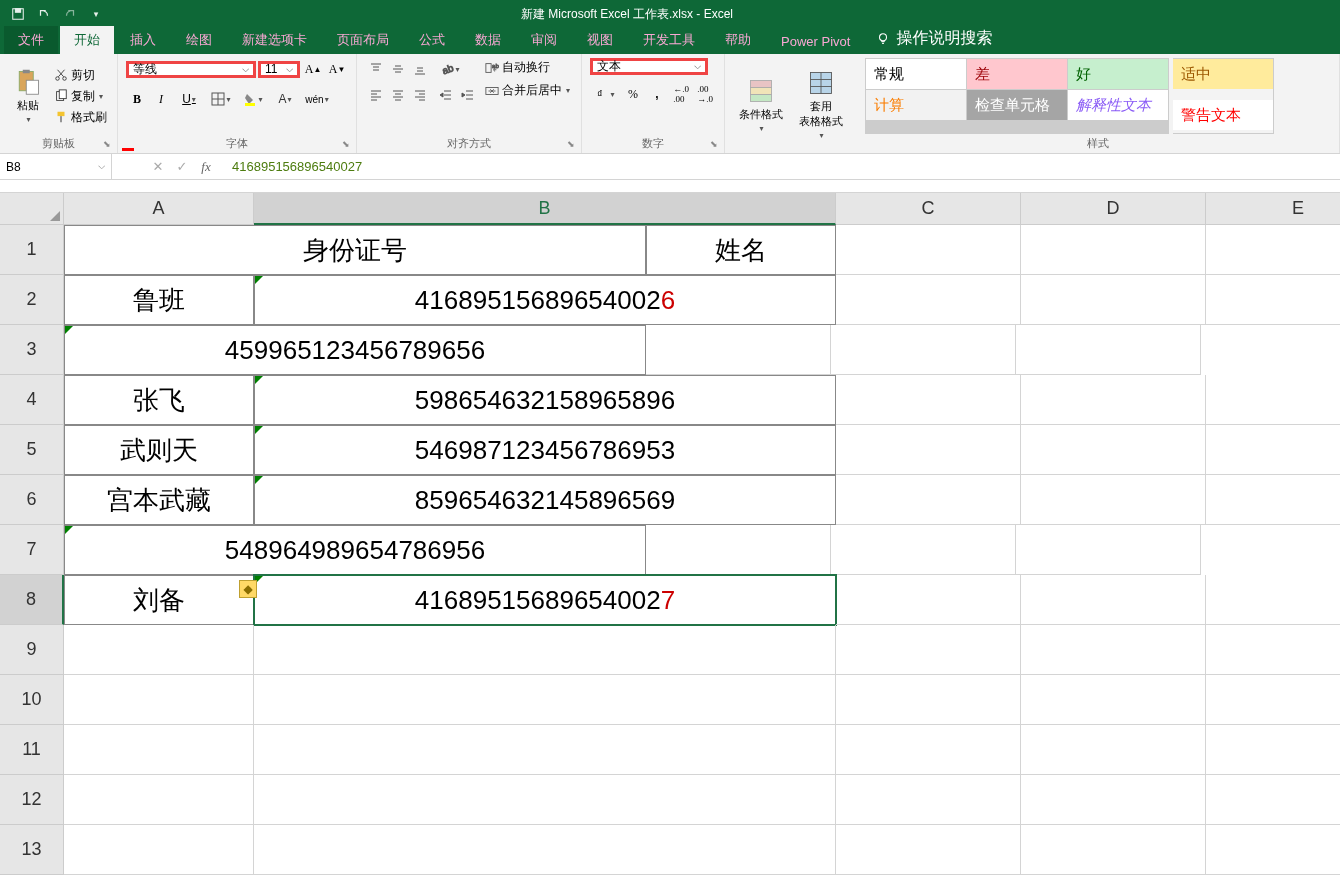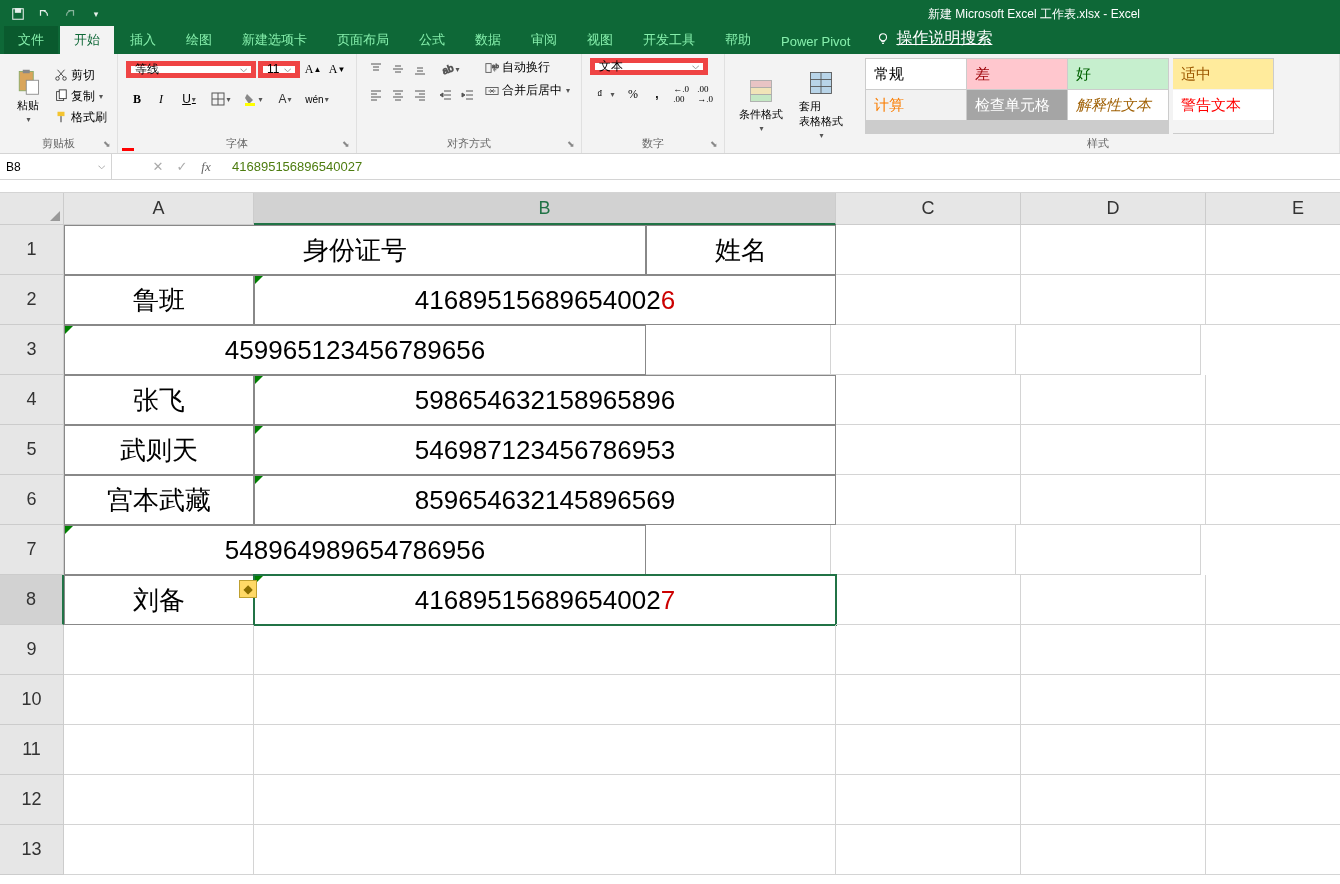"新建 Microsoft Excel 工作表.xlsx -" .title-text { text-align: right -> center }
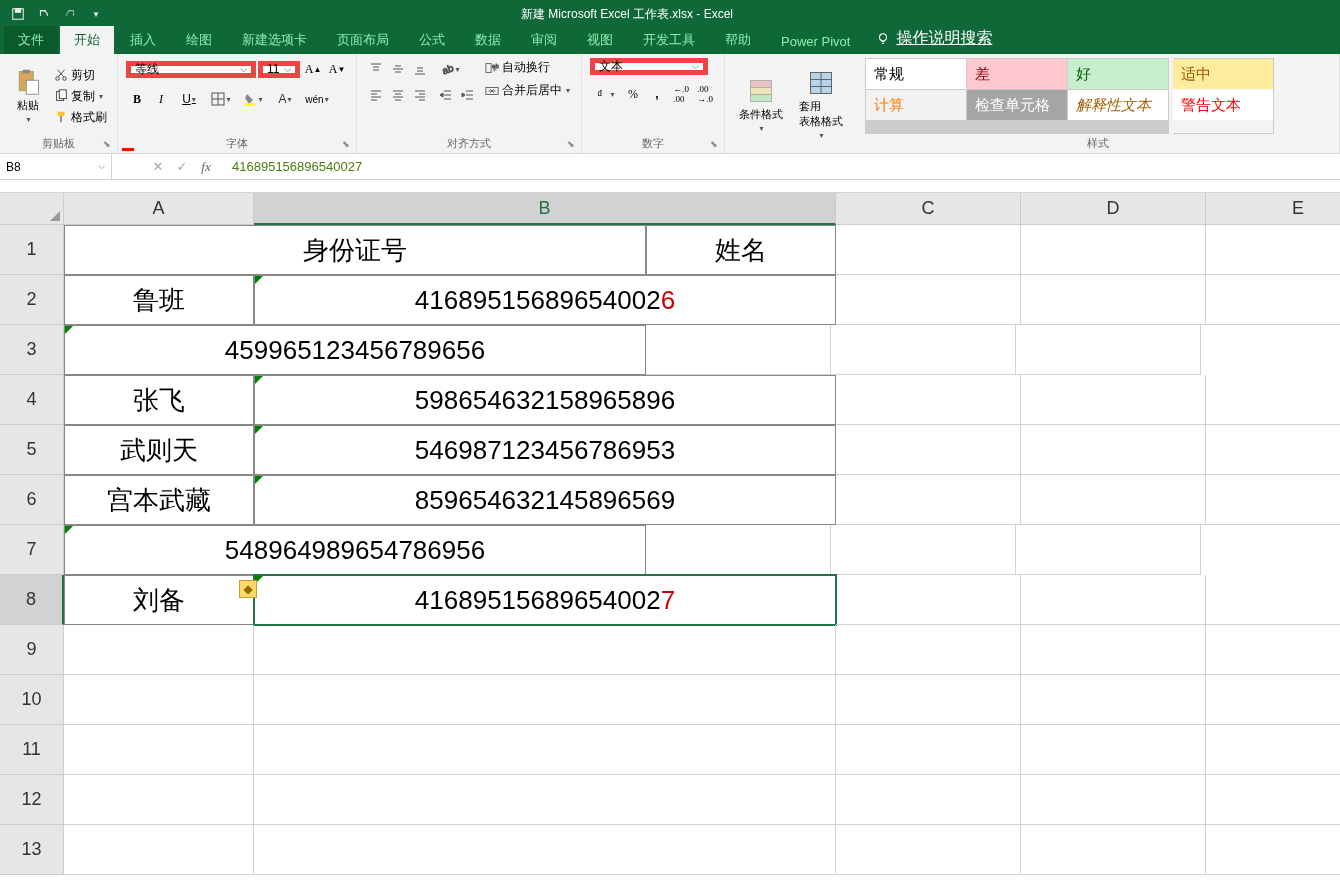"文件" .tab { color: #86efac -> #f9a8d4 }
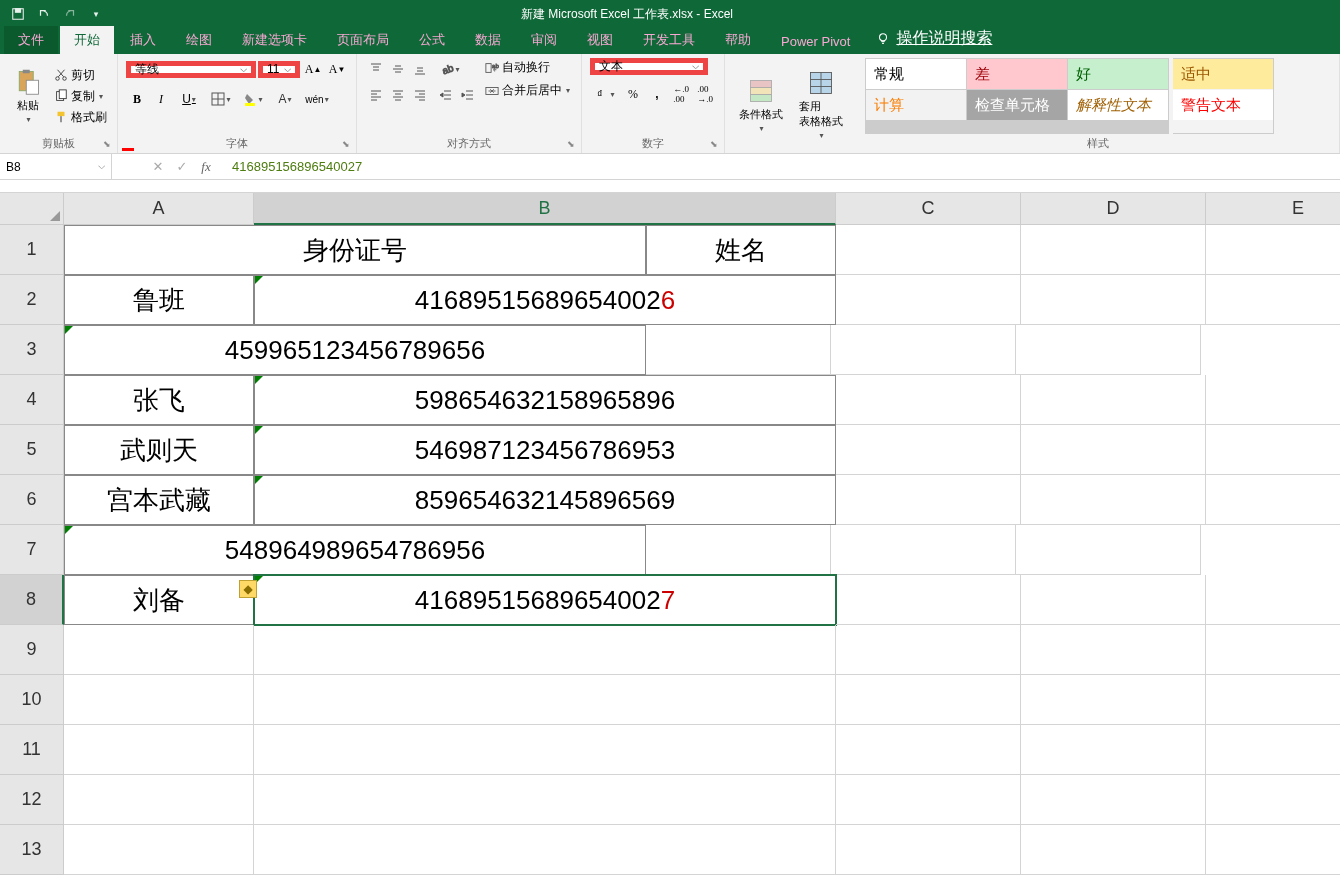"操作说明搜索" .tab-tell { text-decoration: underline -> none }
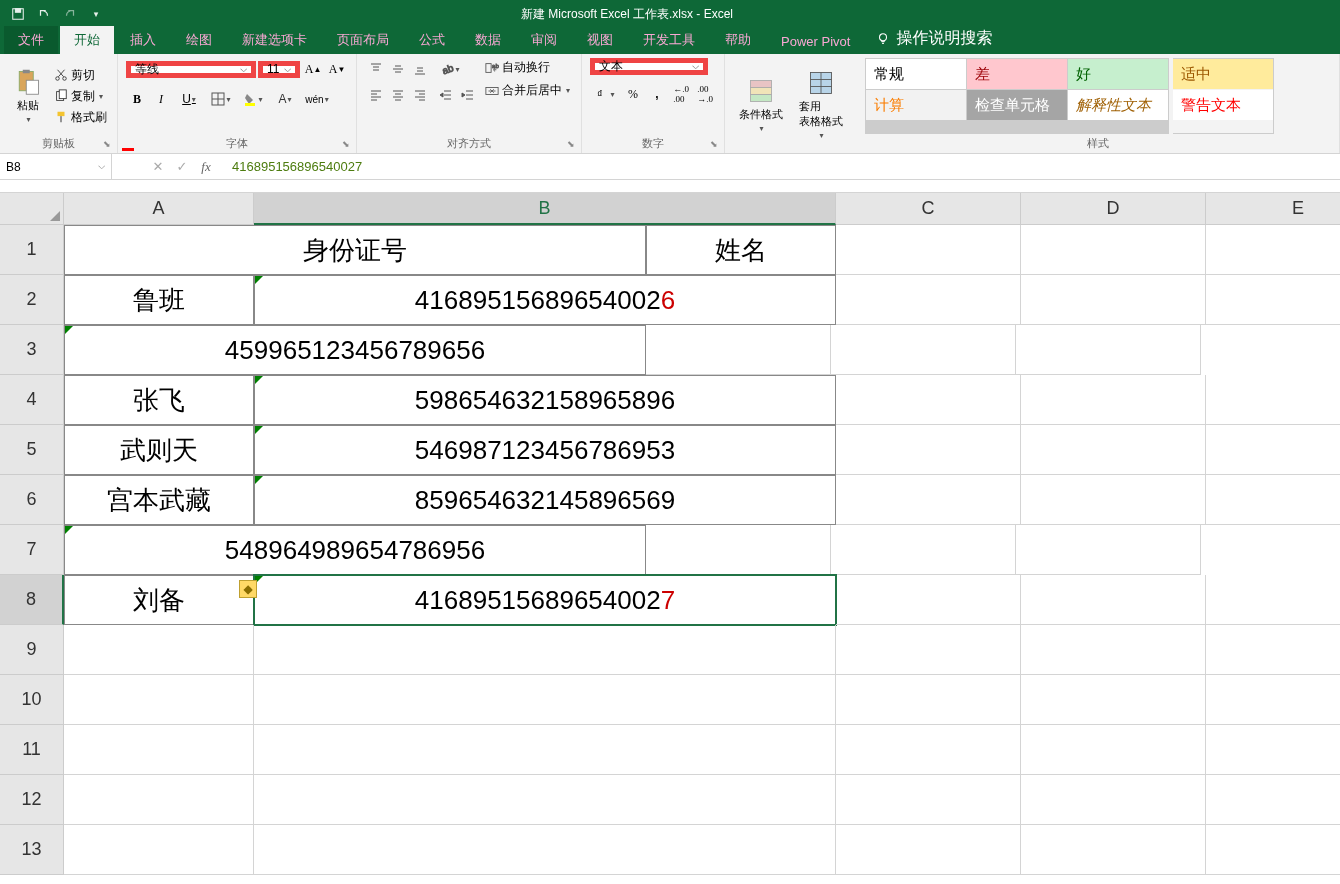"等线" .combo { border: 5px solid #ef4444 -> 3px solid #ef4444 }
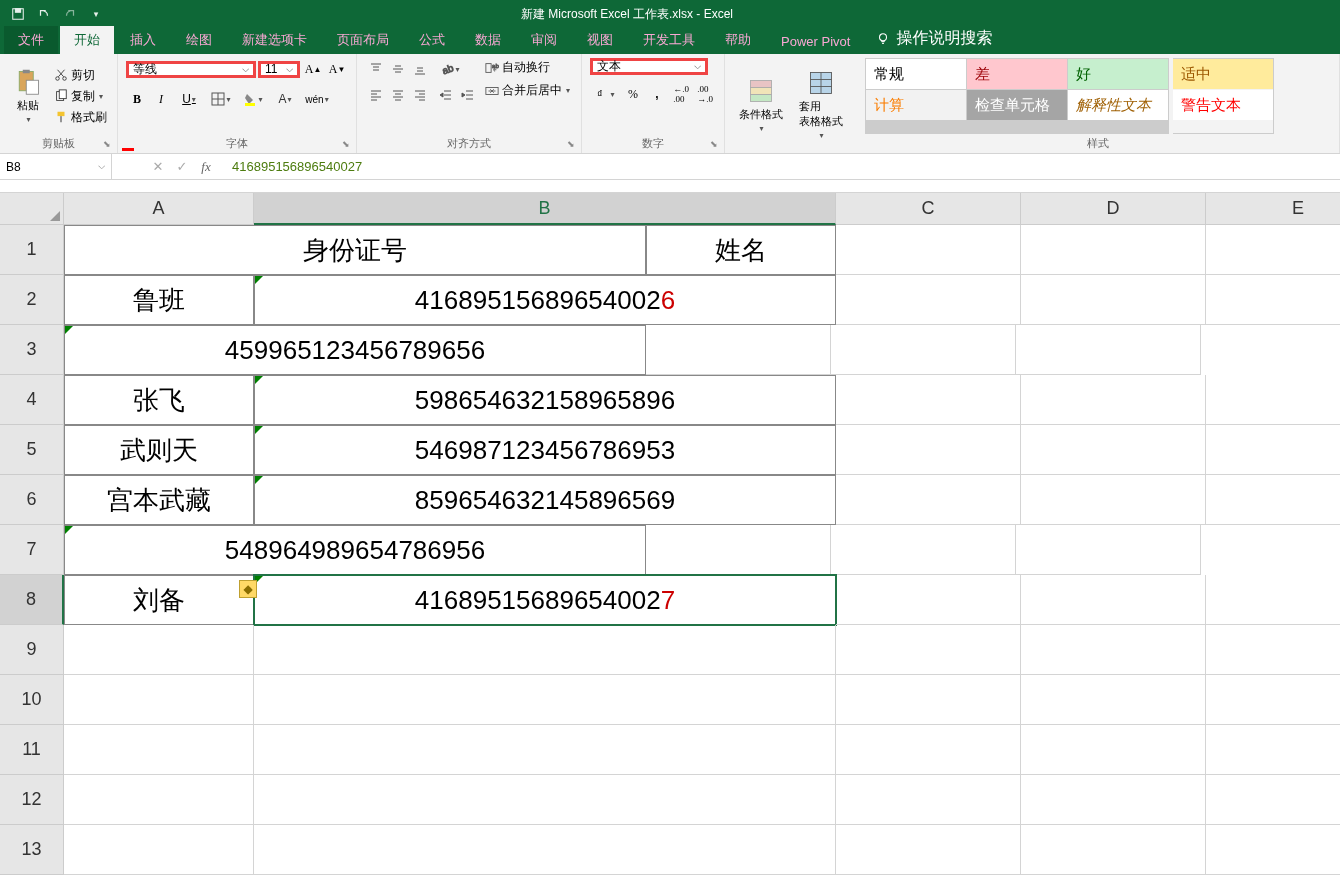"适中" div { gap: 1px -> 11px }
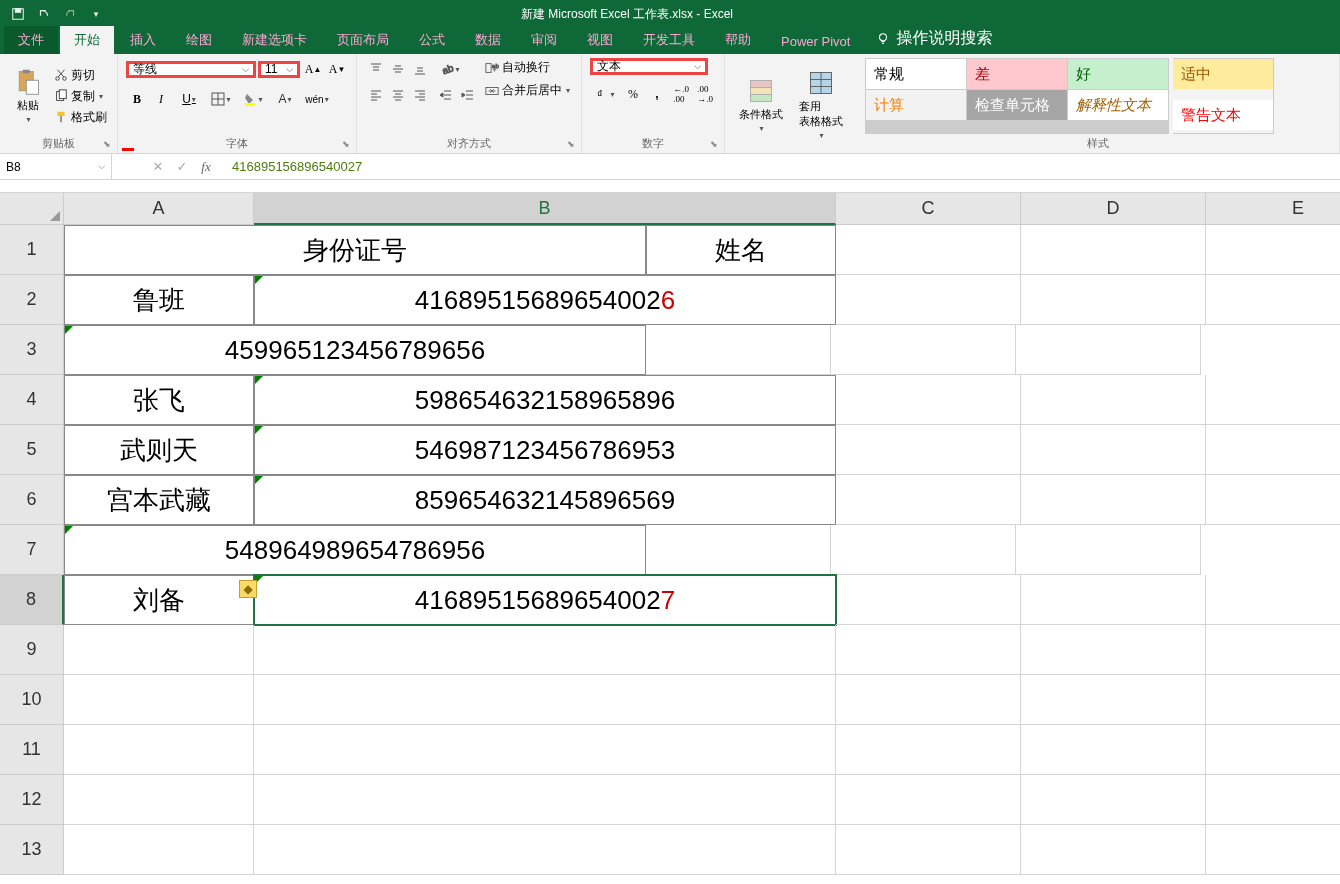"套用" span { text-align: left -> center }
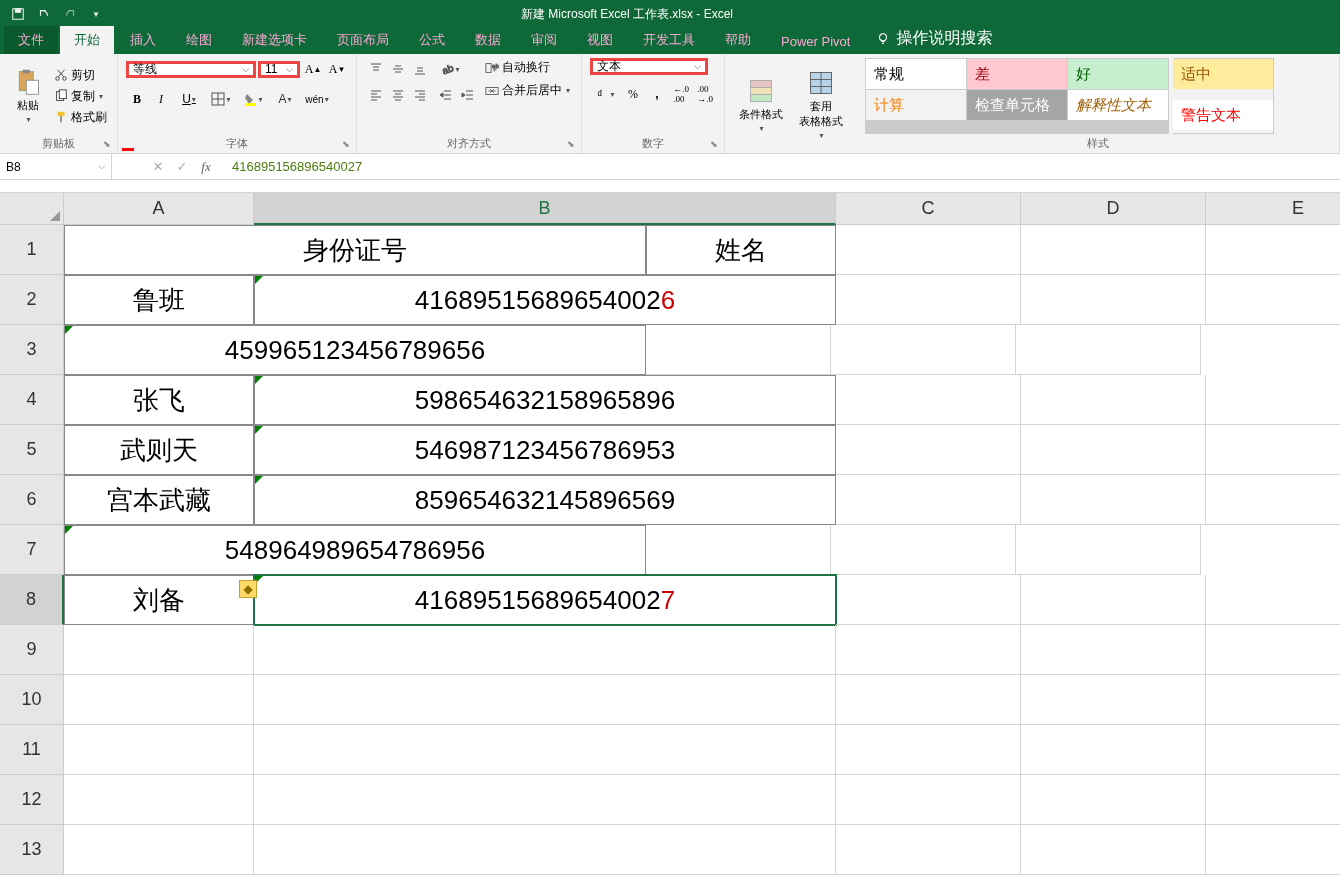"解释性文本" .style-explain { color: #a16207 -> #8b5cf6 }
